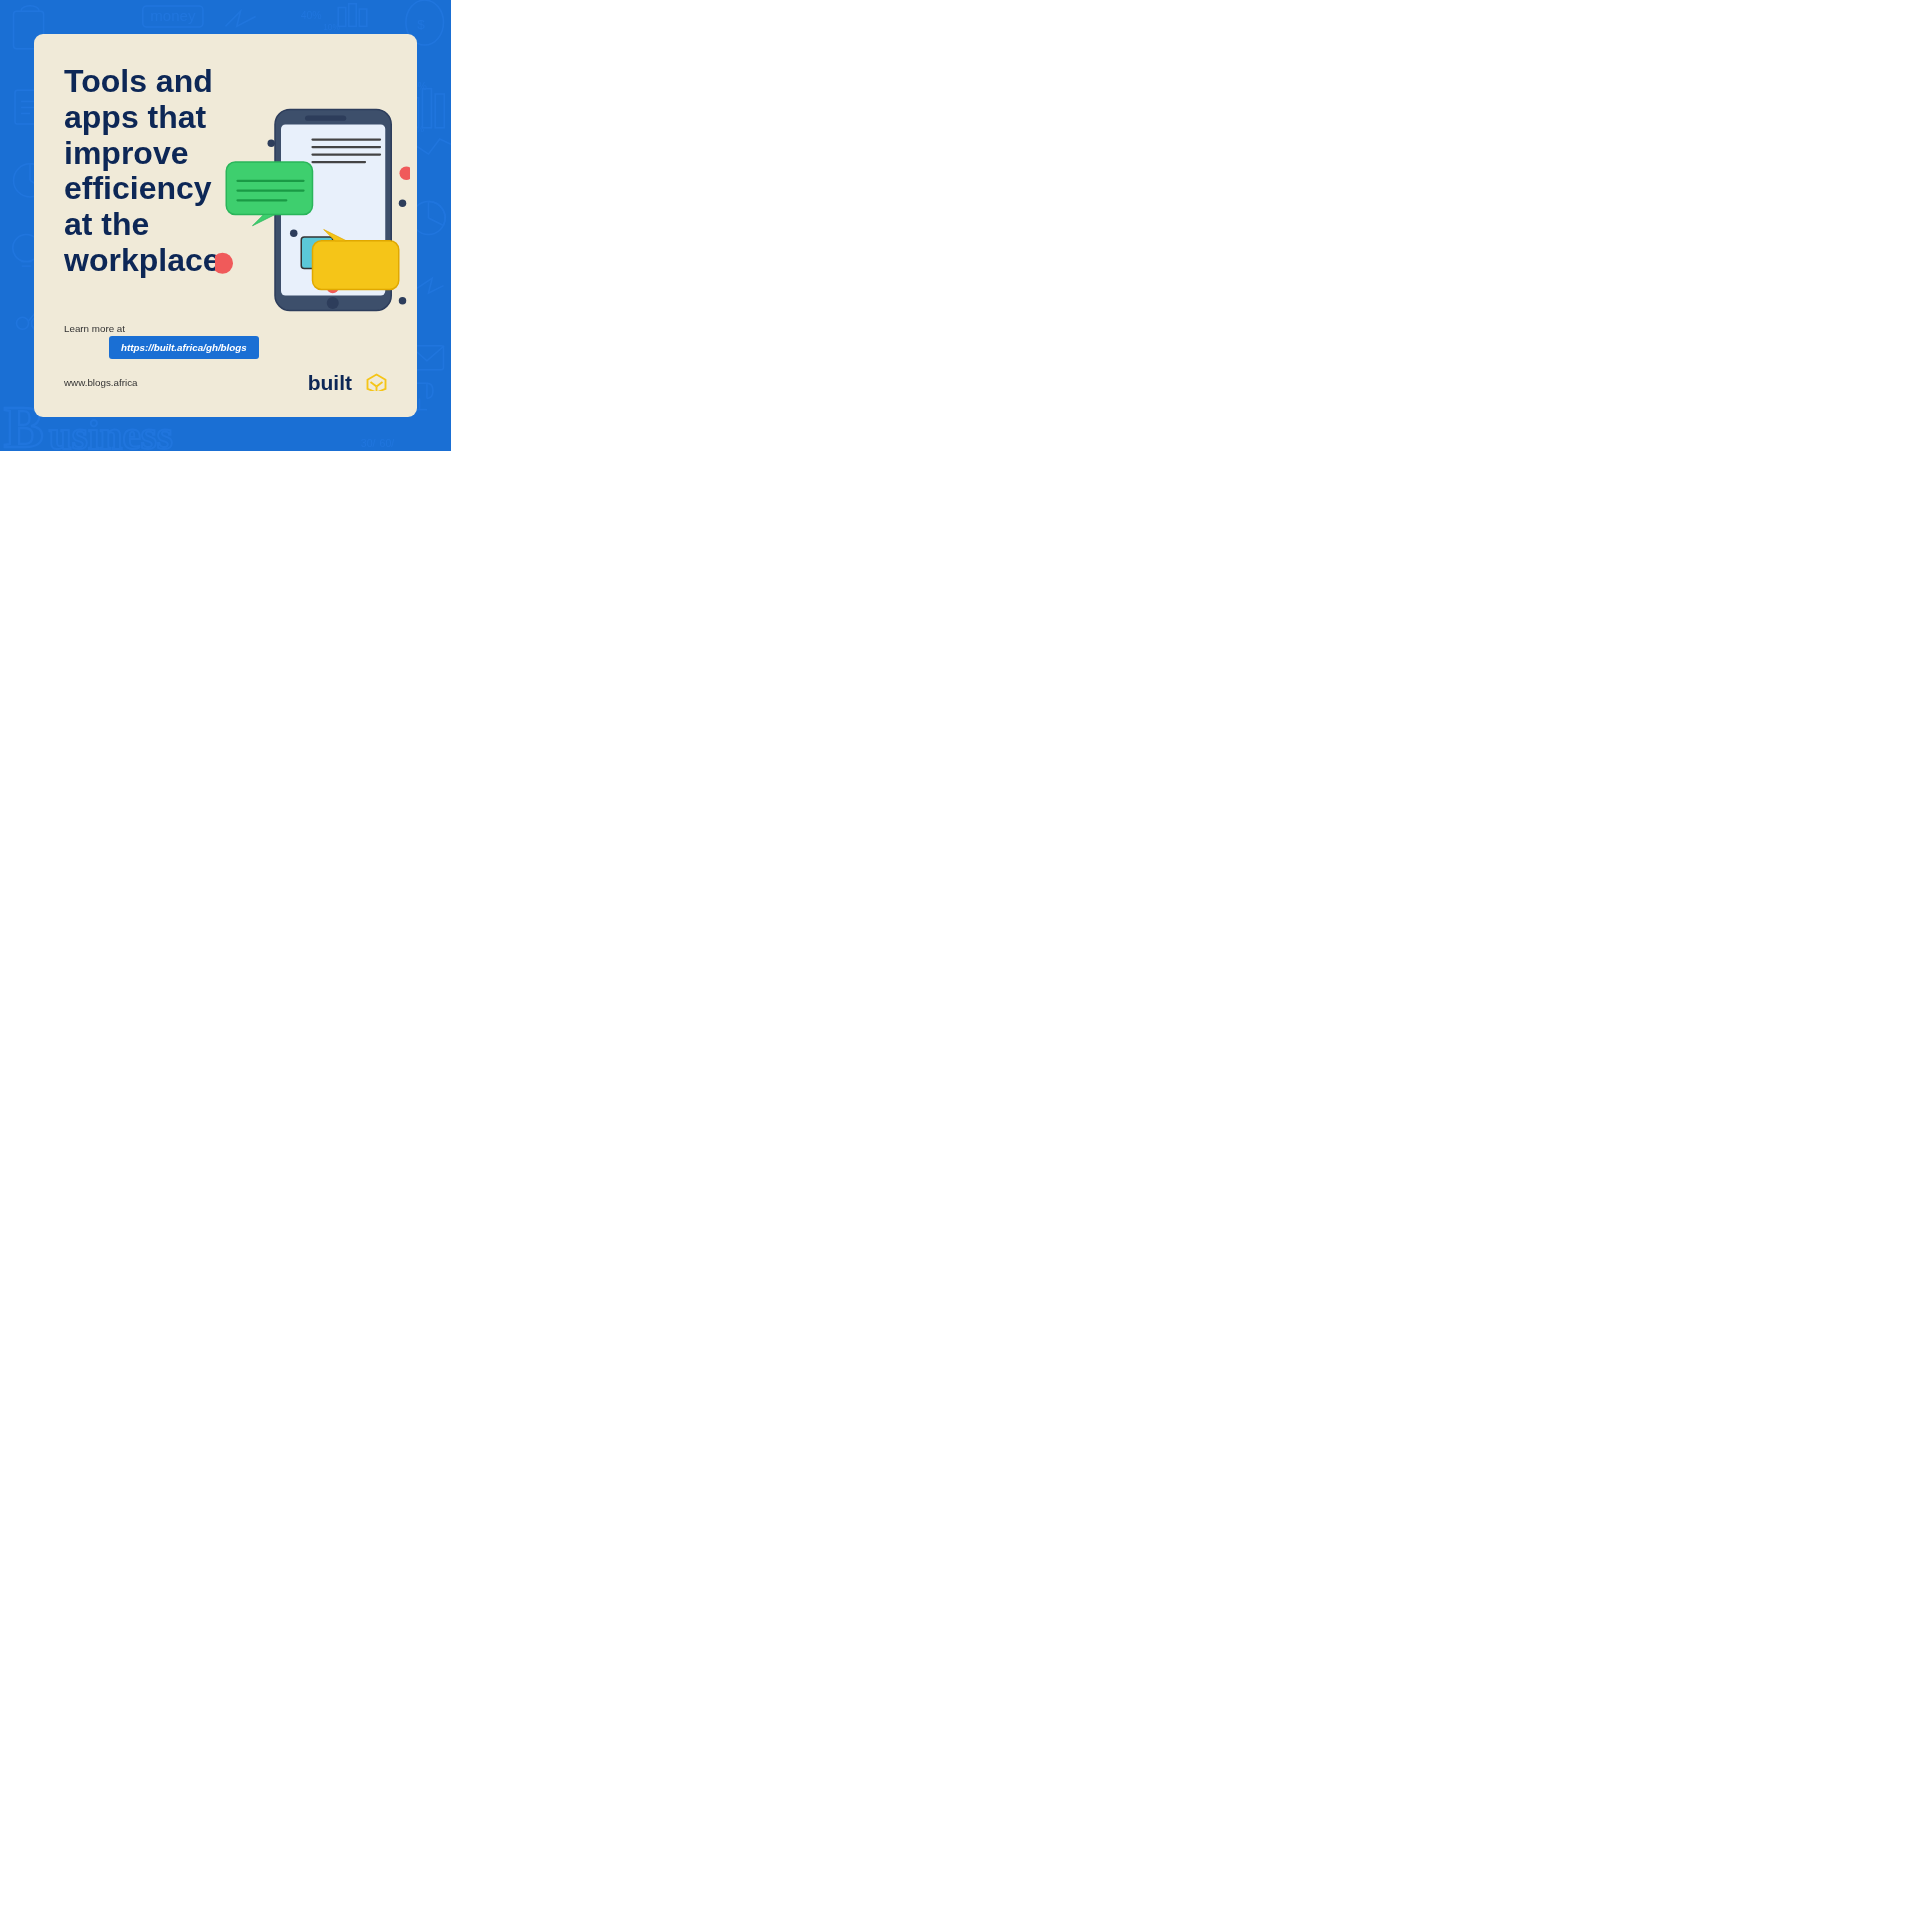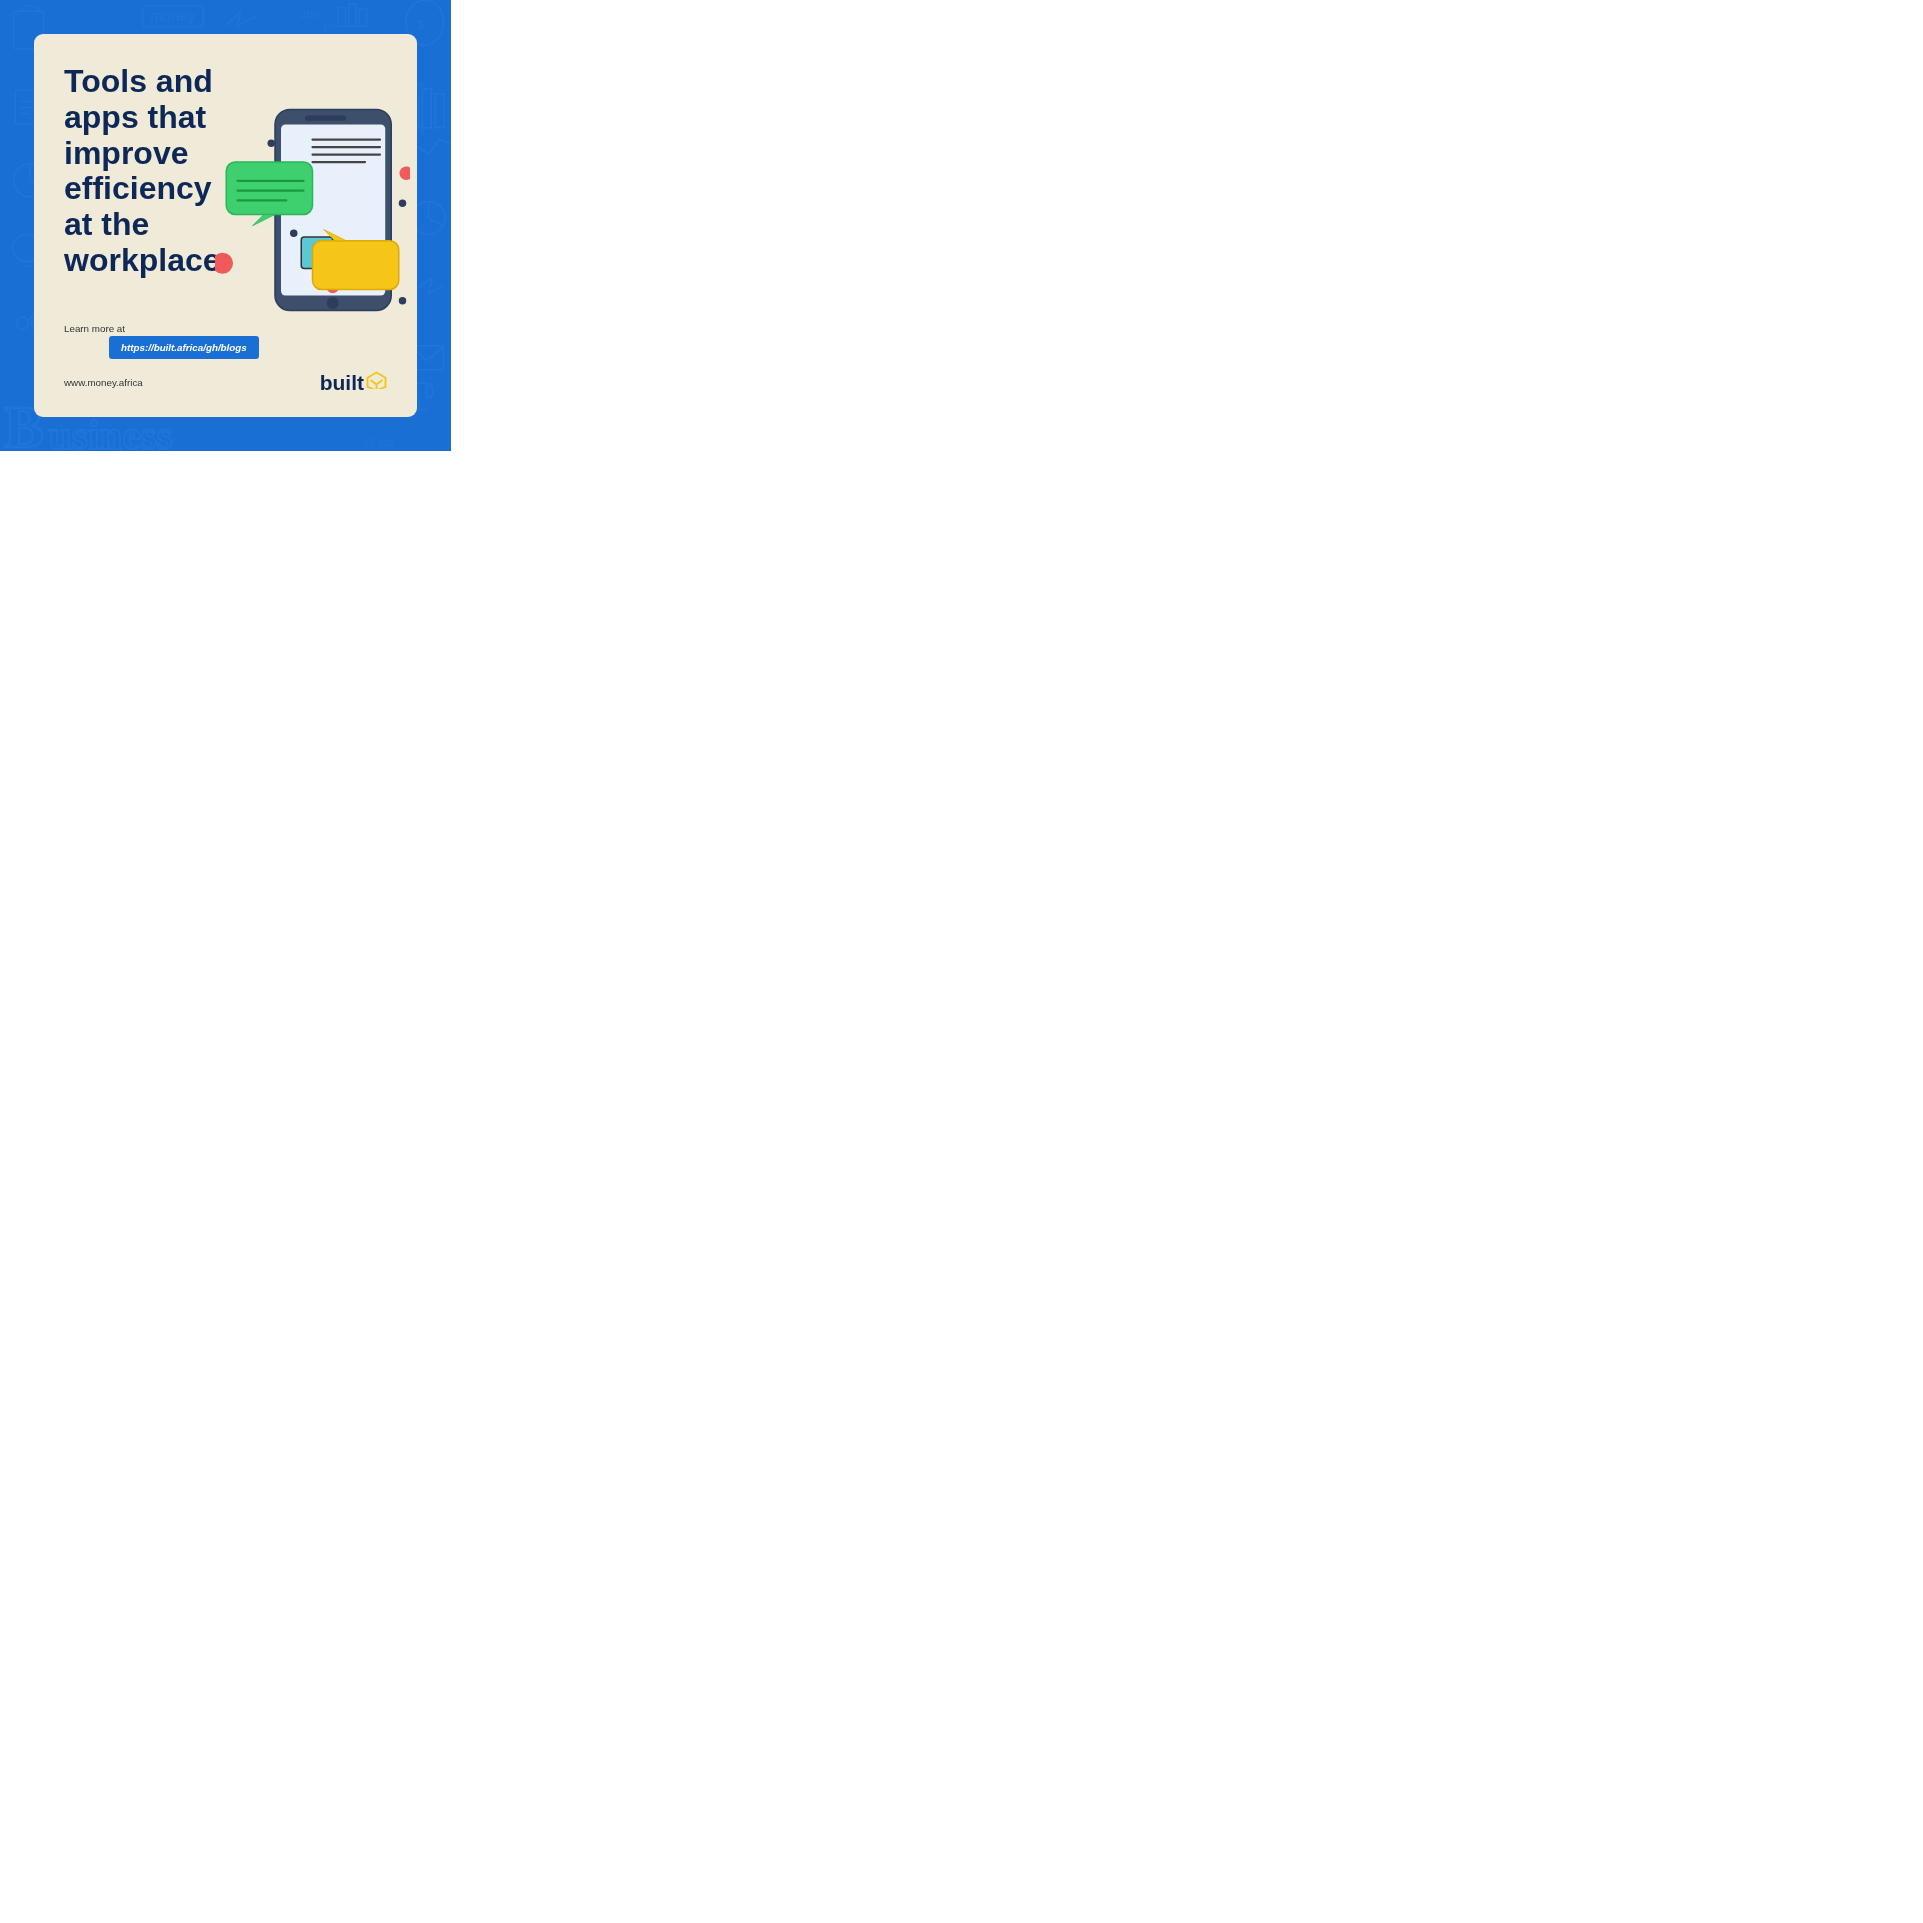"www.money.africa" span.website-text { text: www.money.africa -> www.blogs.africa }
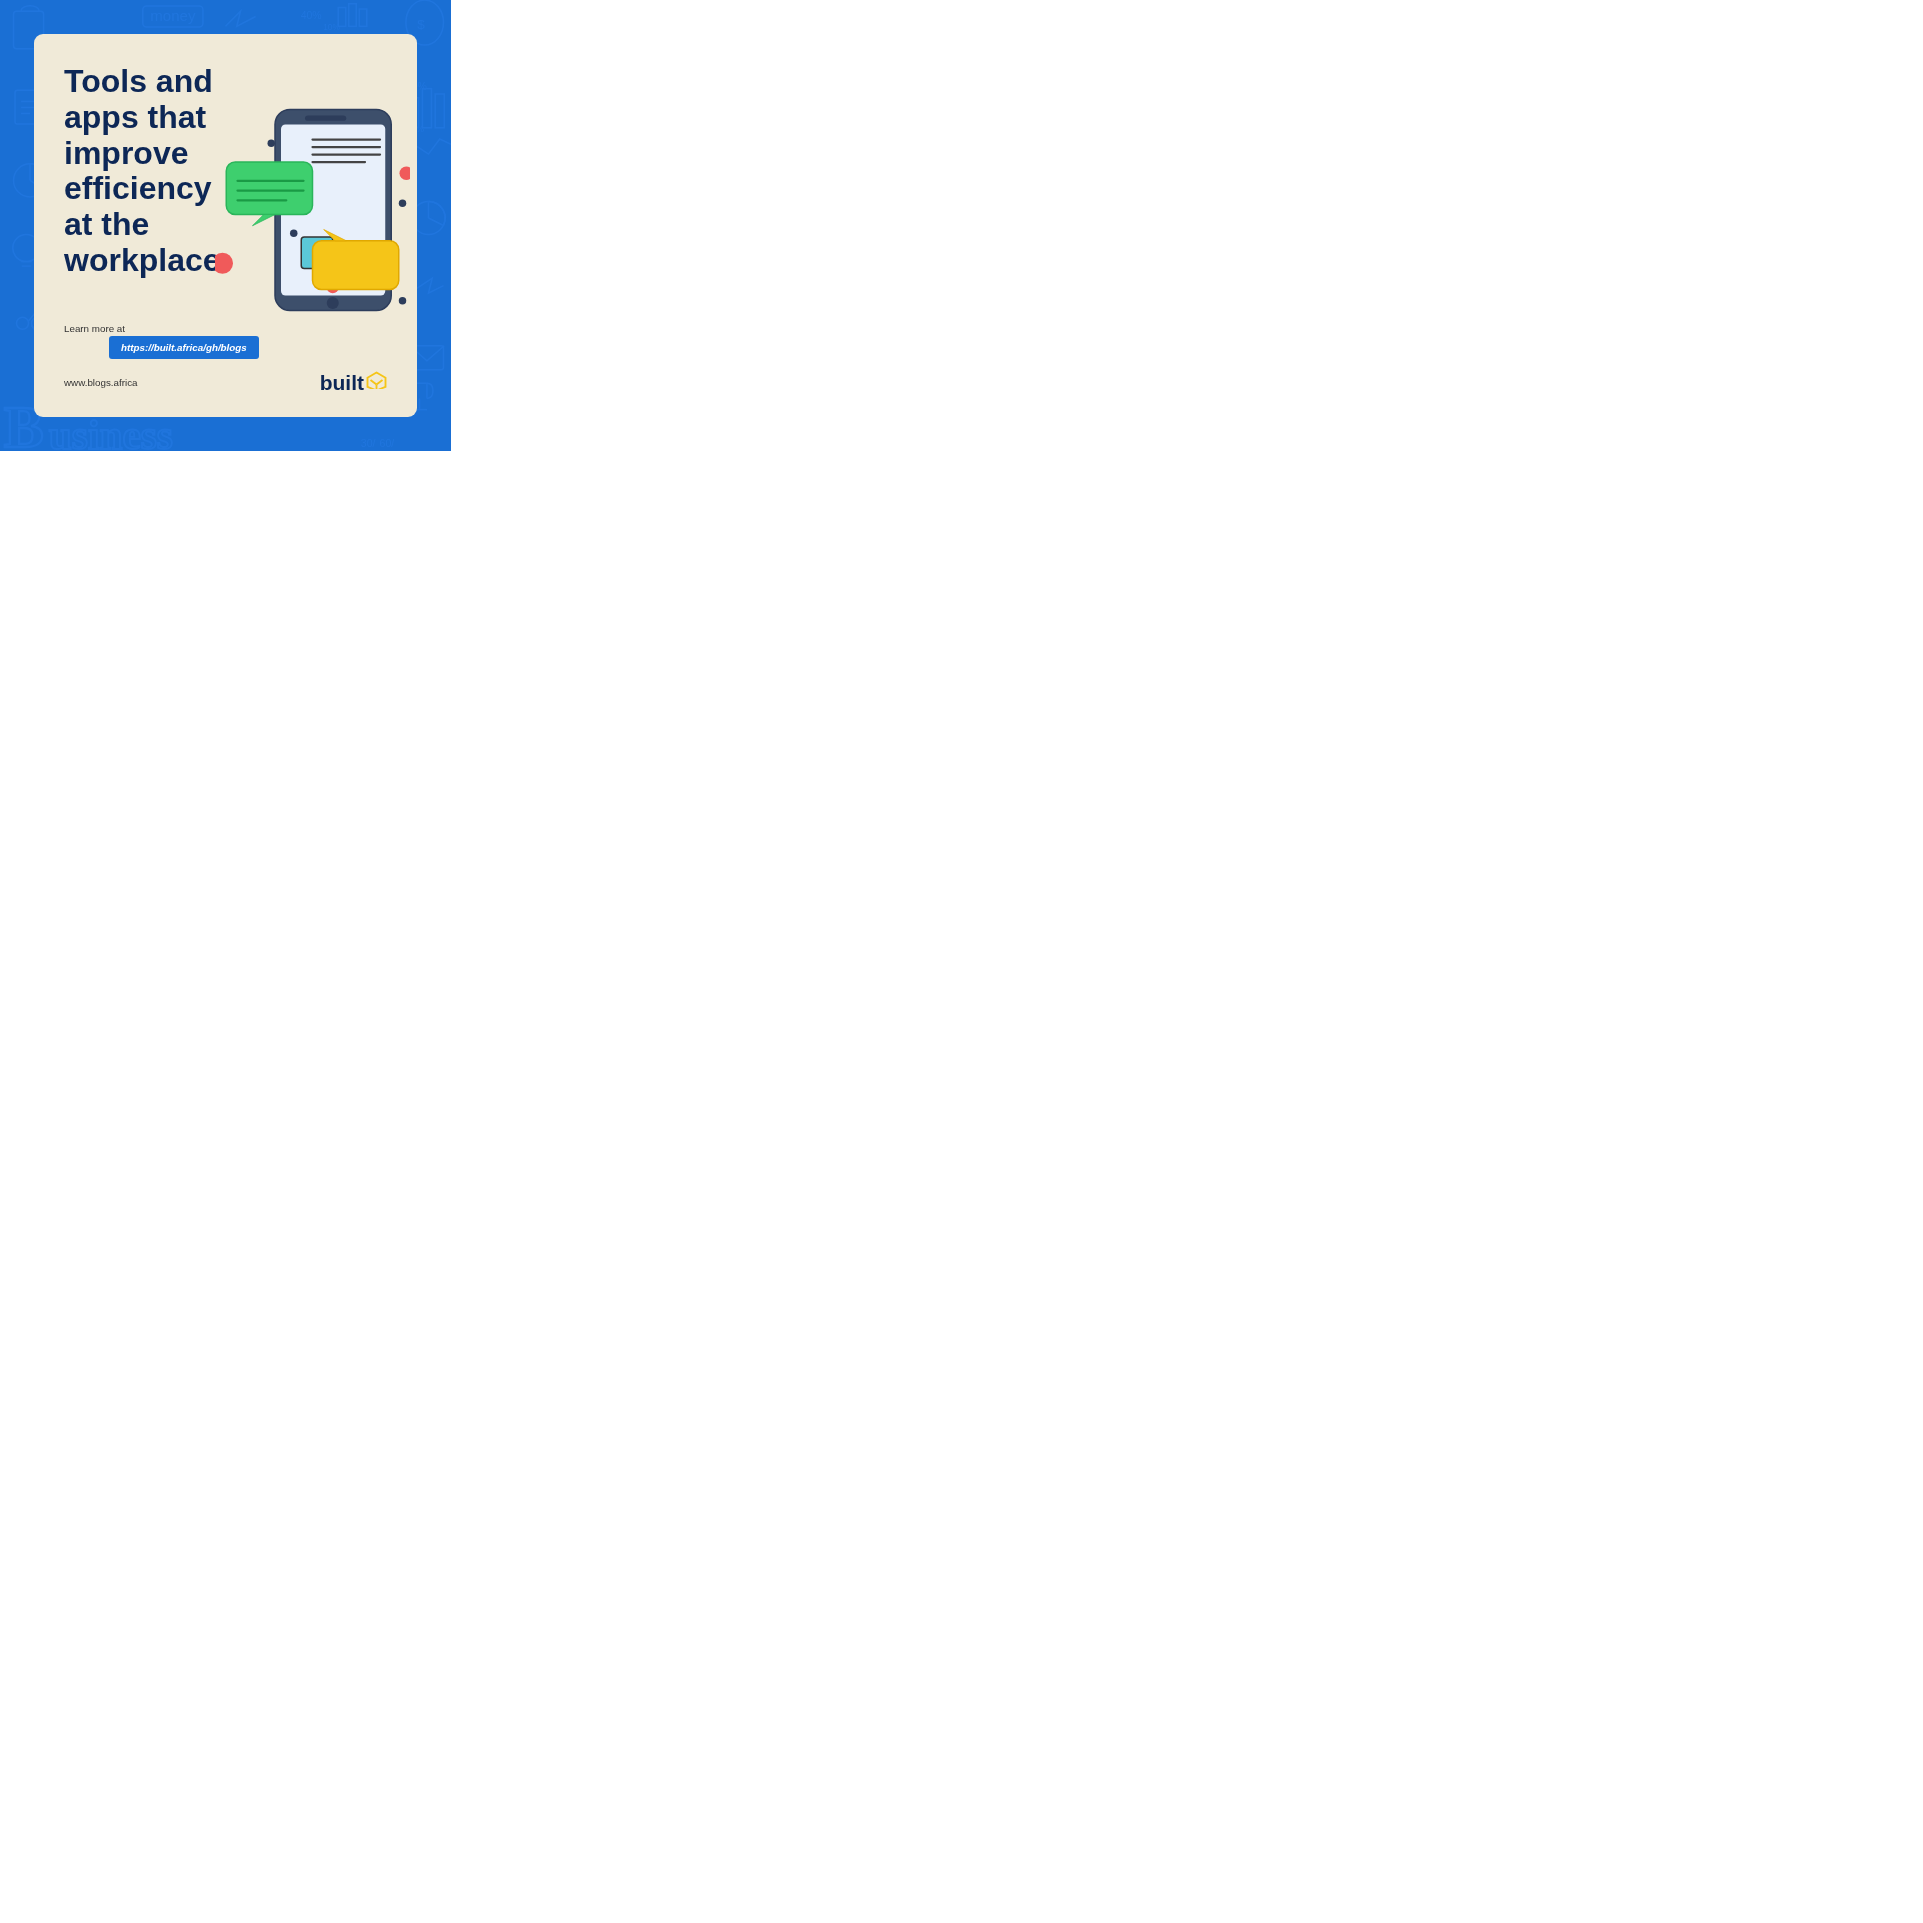"built" .brand-logo { align-items: flex-start -> flex-end; gap: 2px -> 14px }
